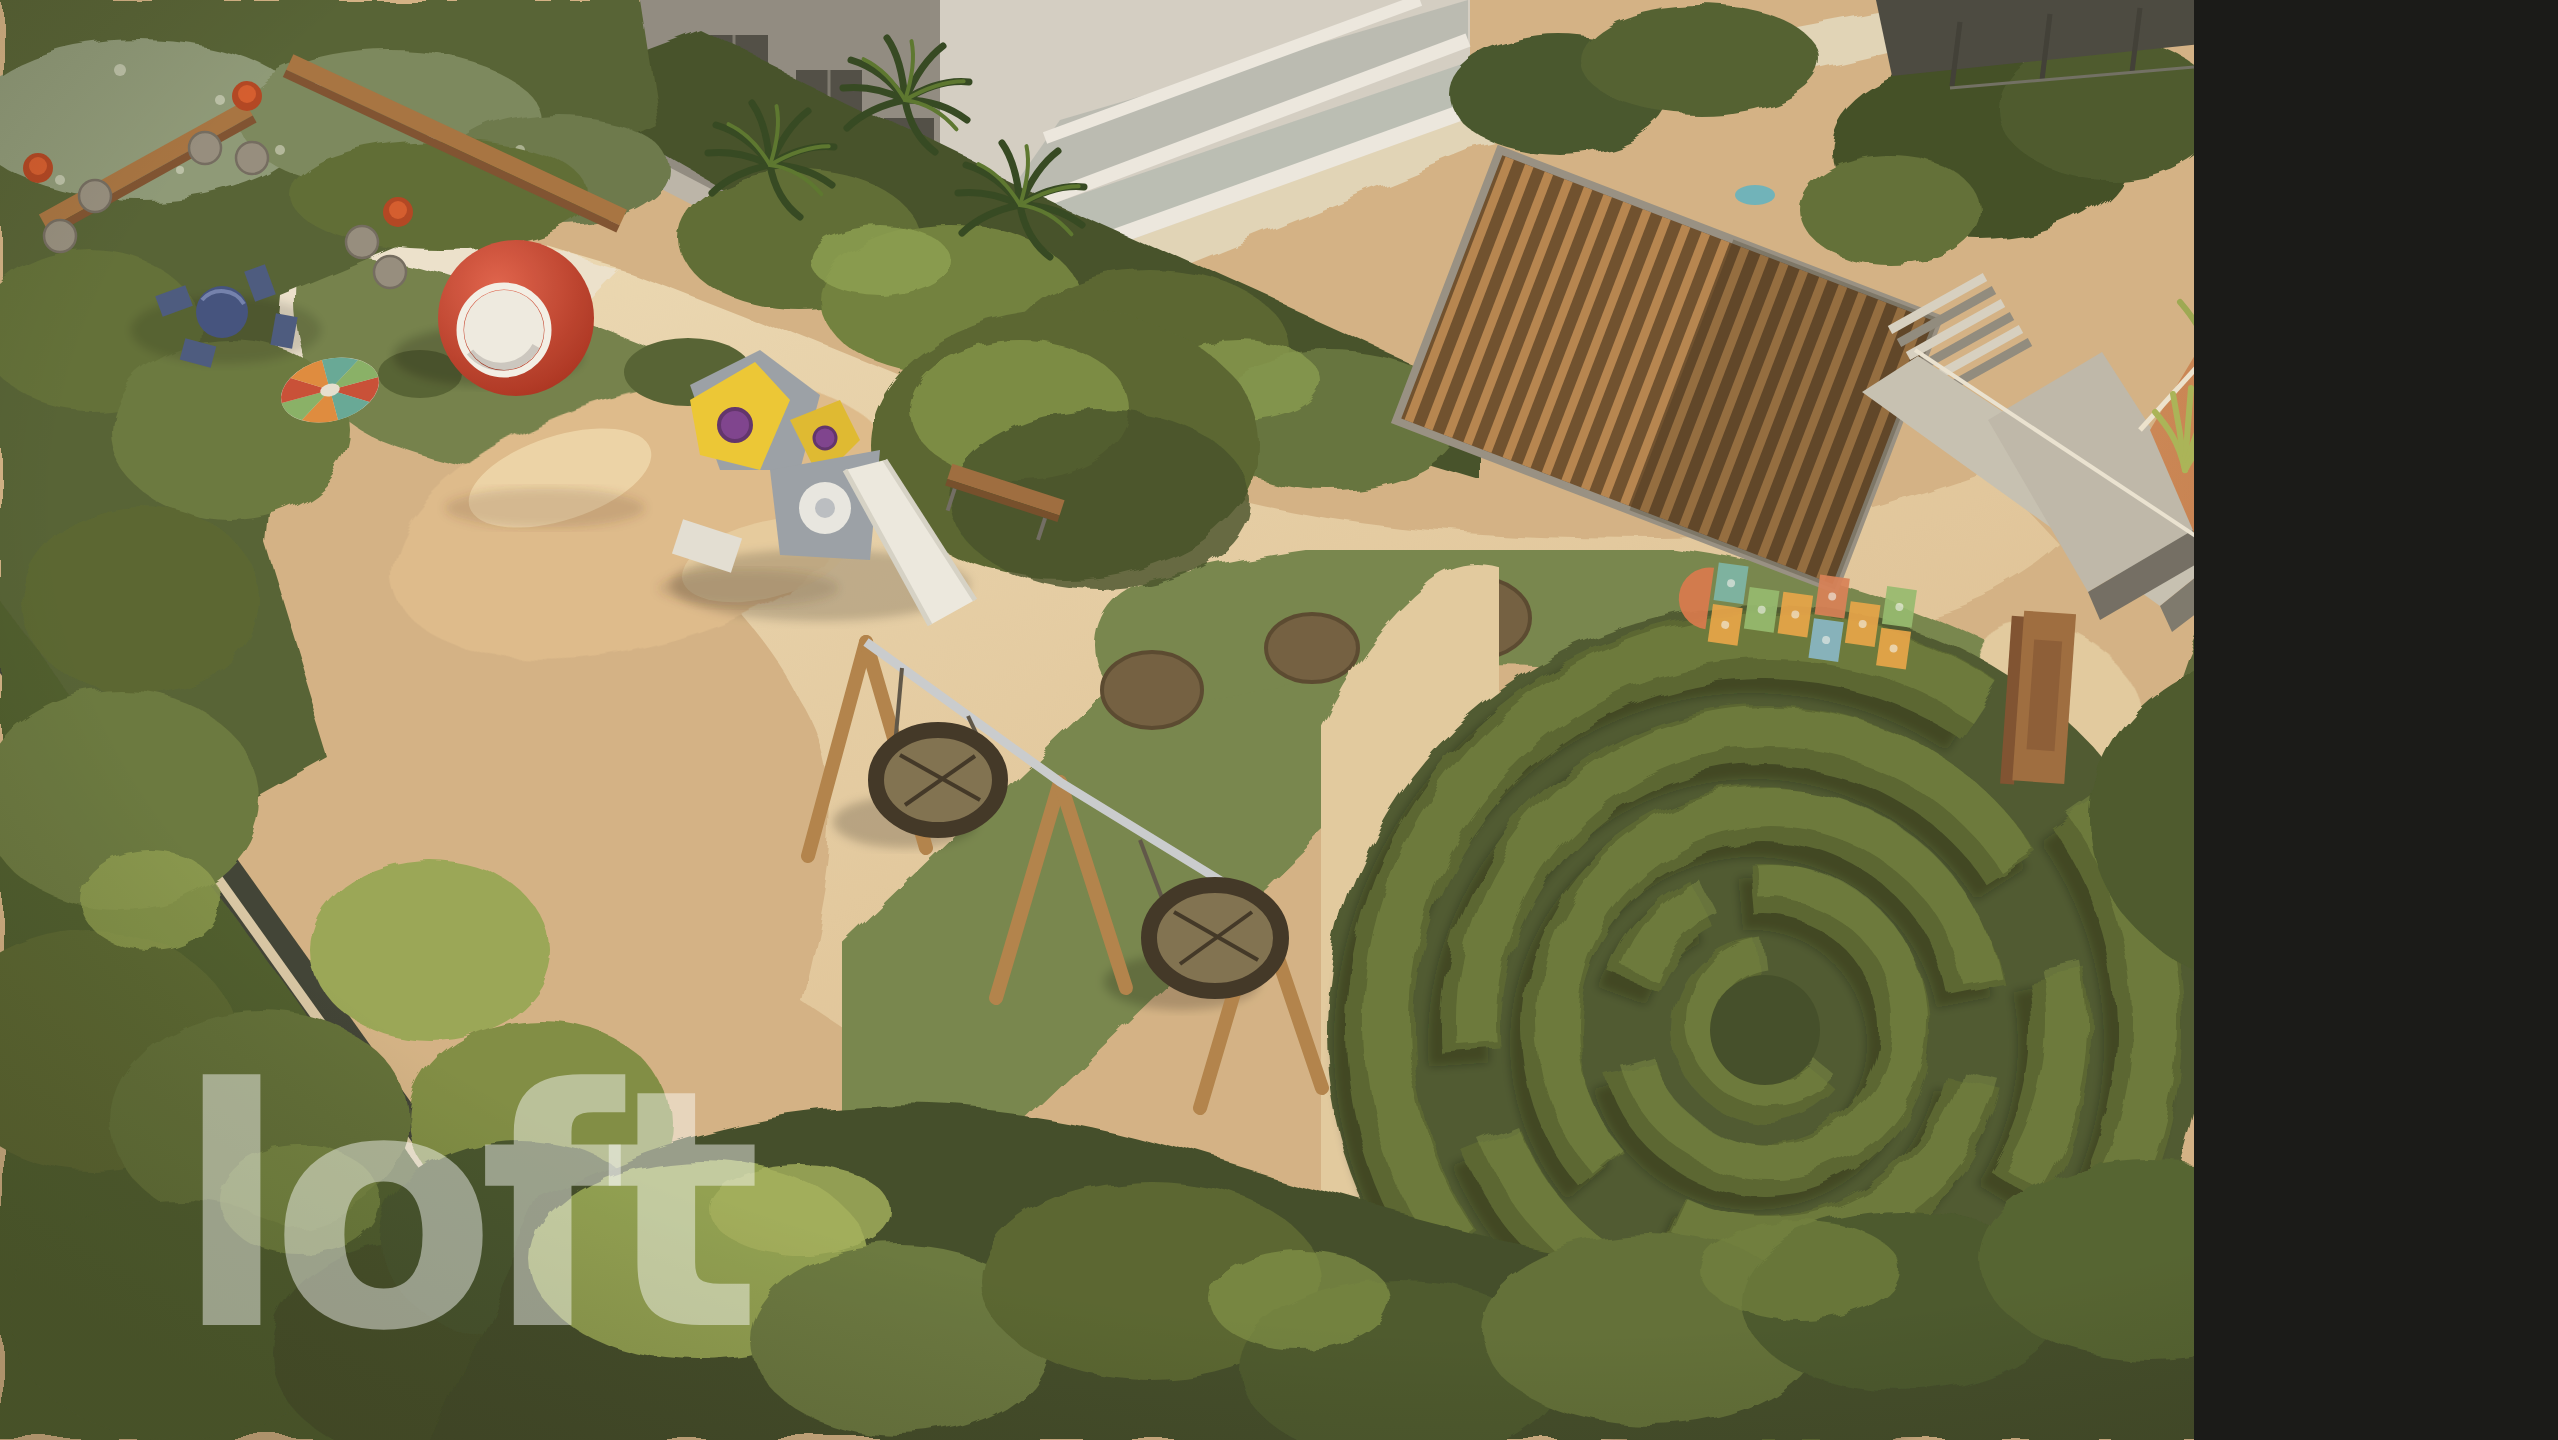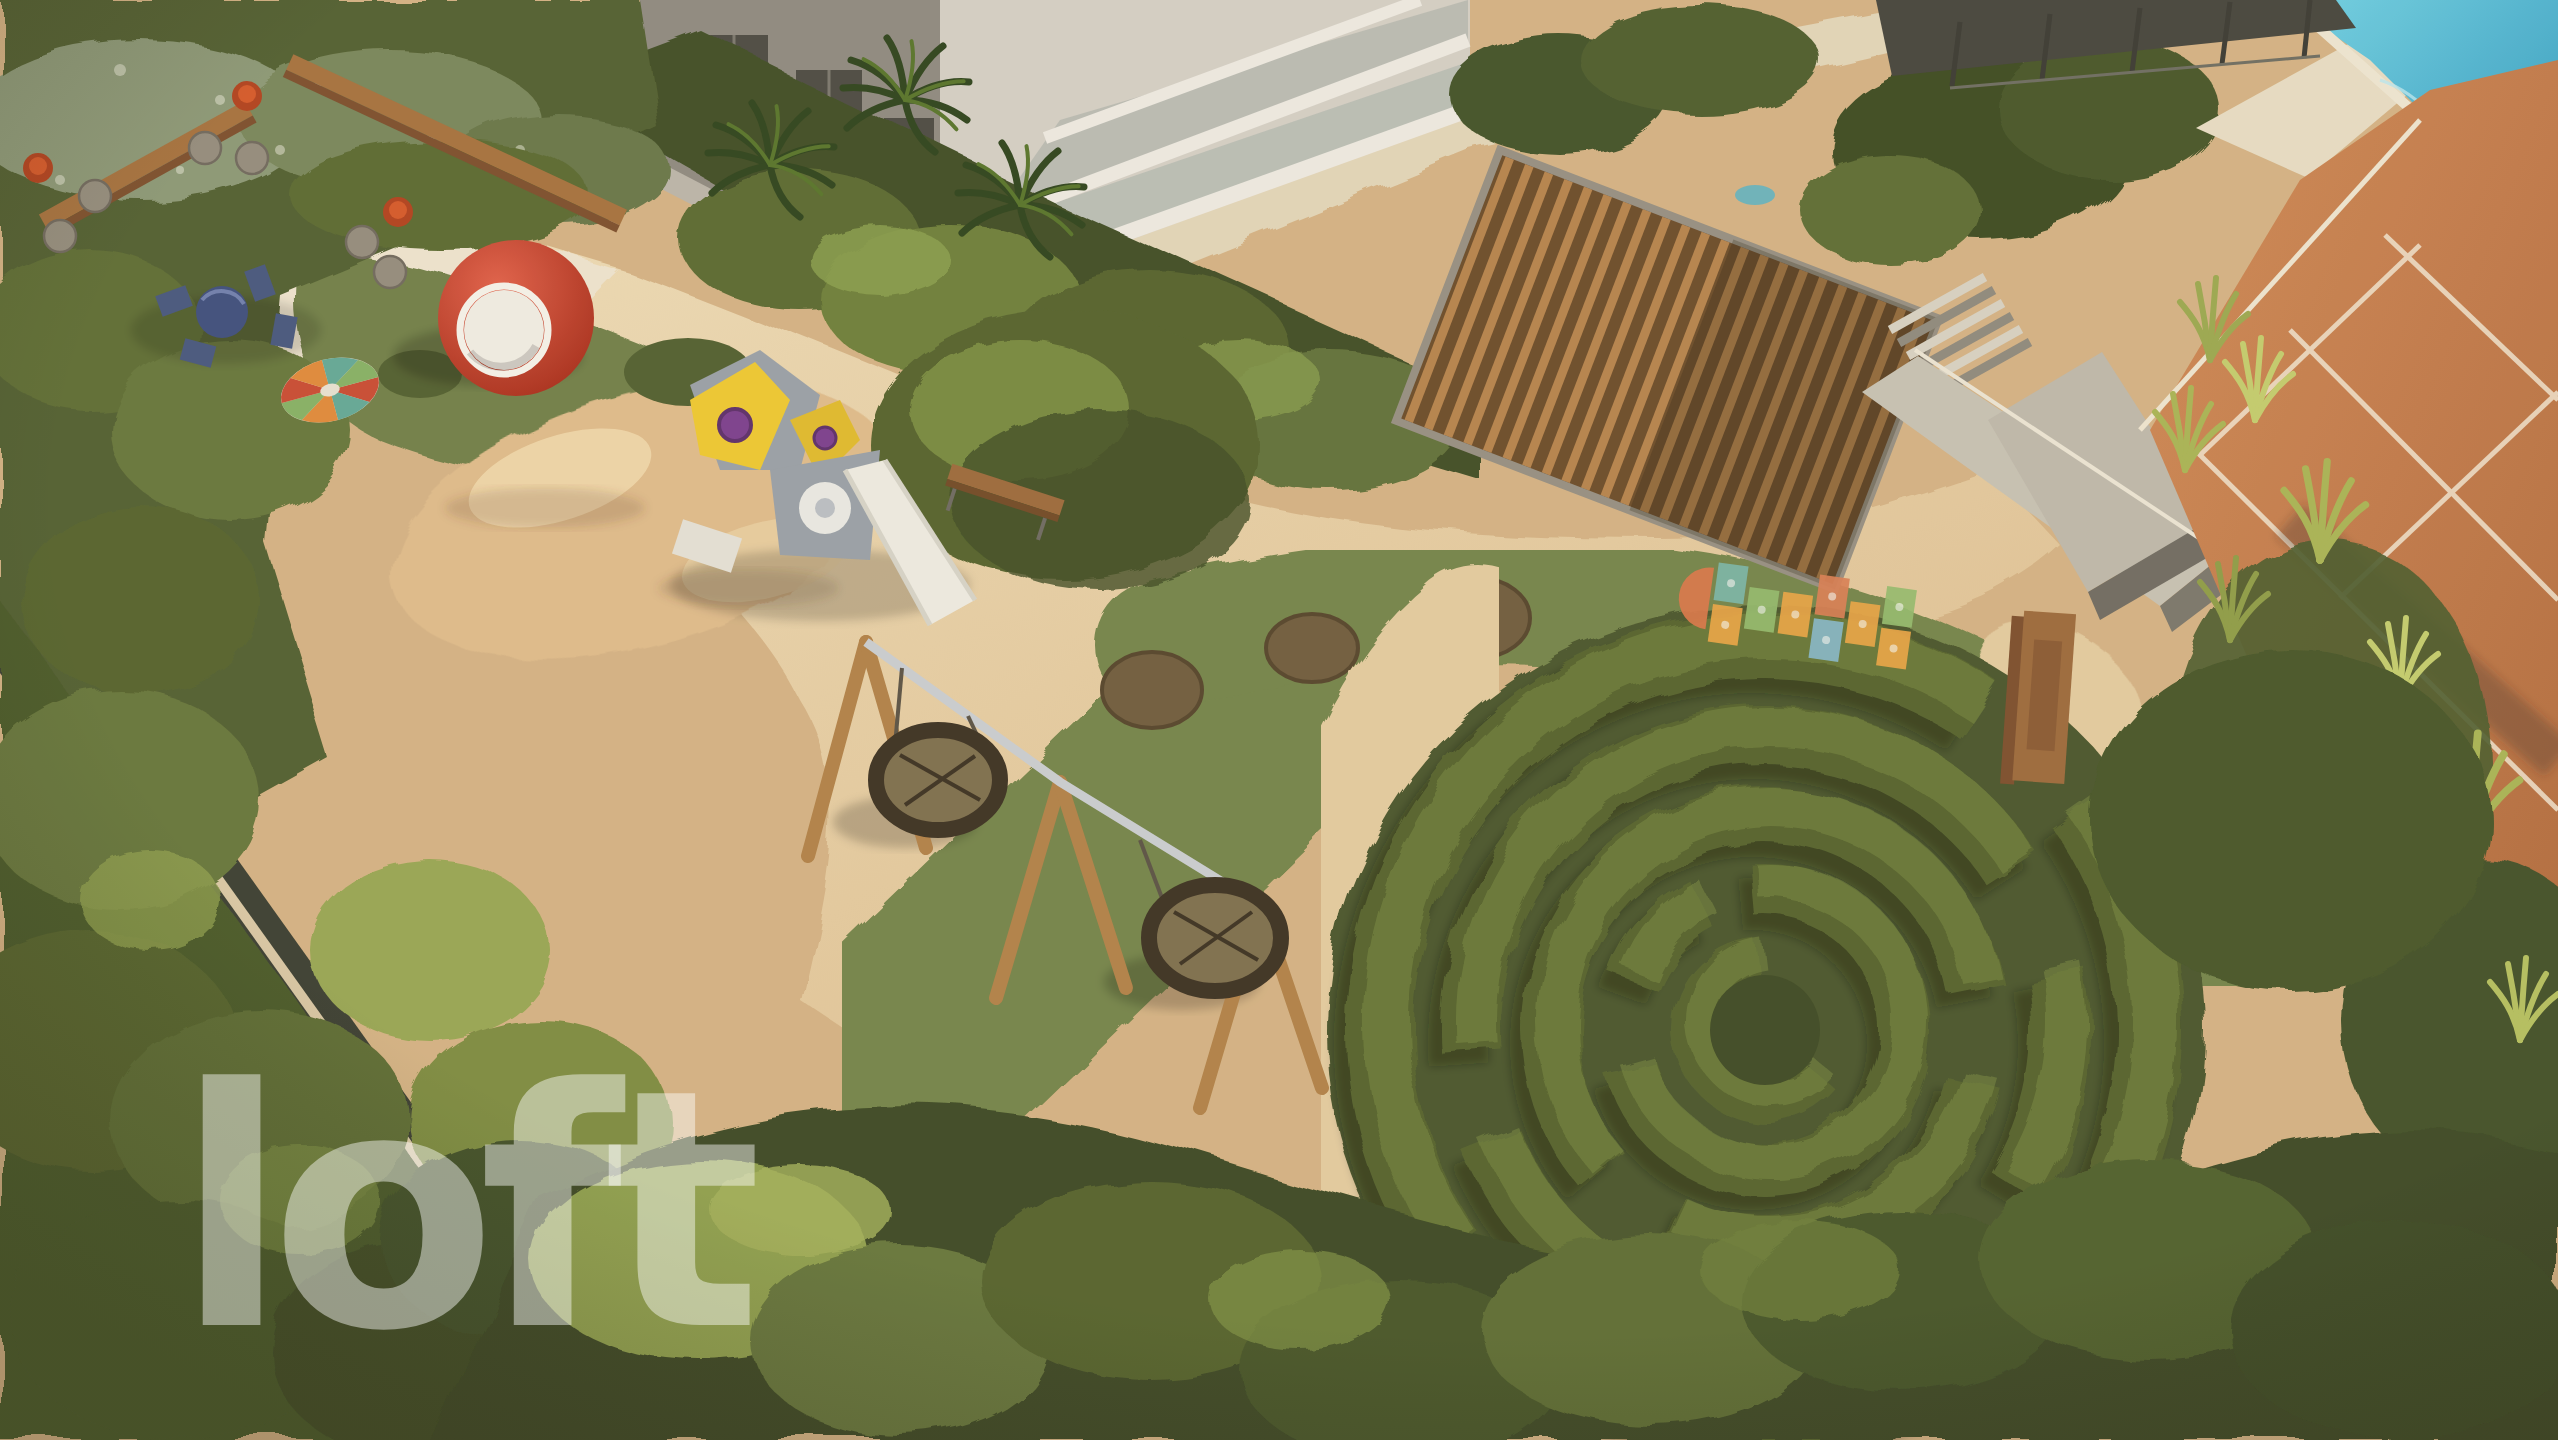"loft" .stage { width: 2558px -> 2194px }
